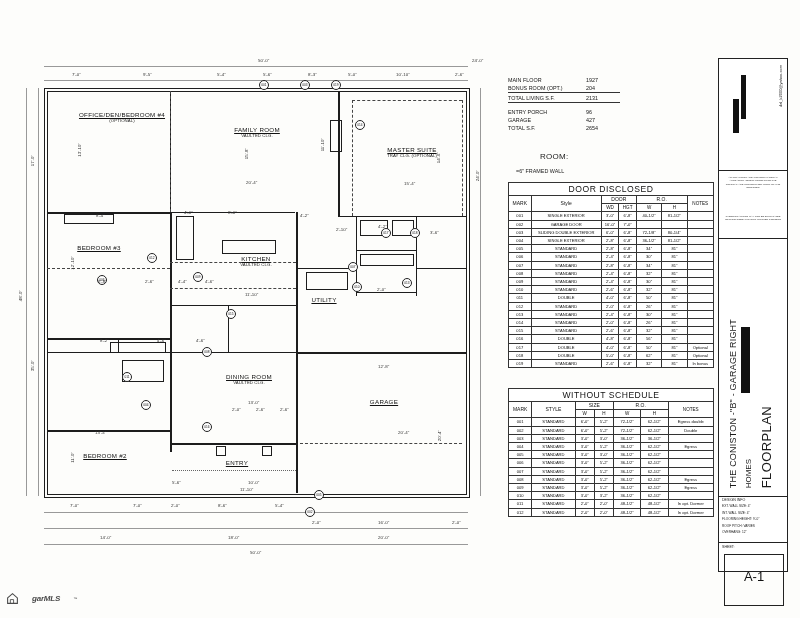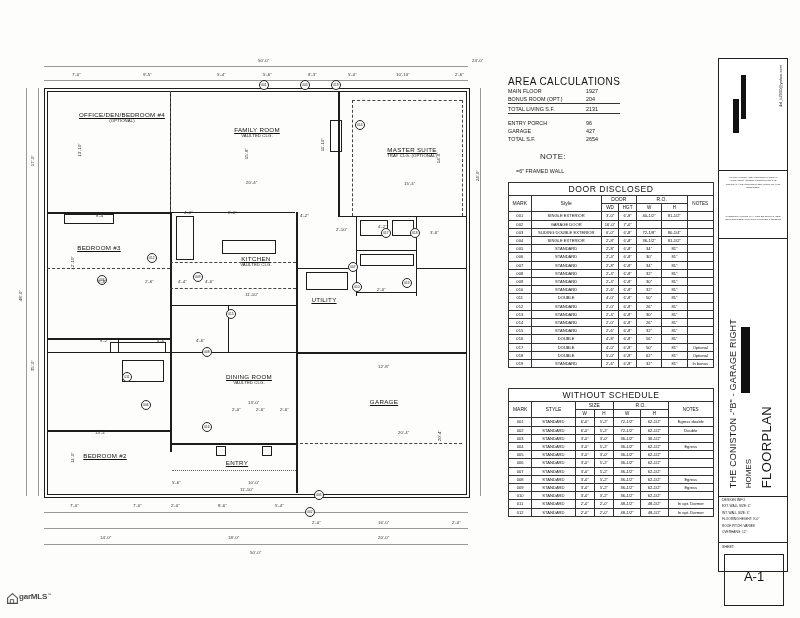"AREA CALCULATIONS" div.t { html: <div>AREA CALCULATIONS</div> -> none }
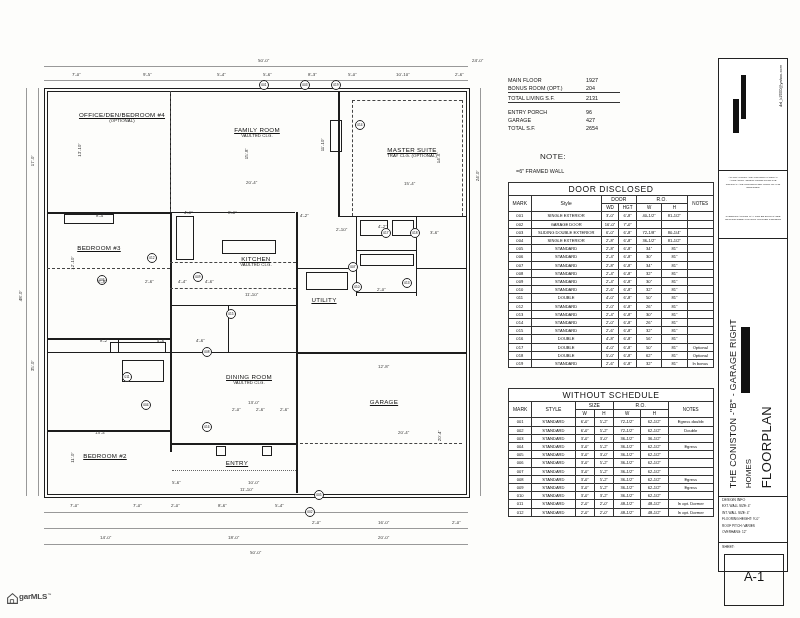"NOTE:" div { text: NOTE -> ROOM }
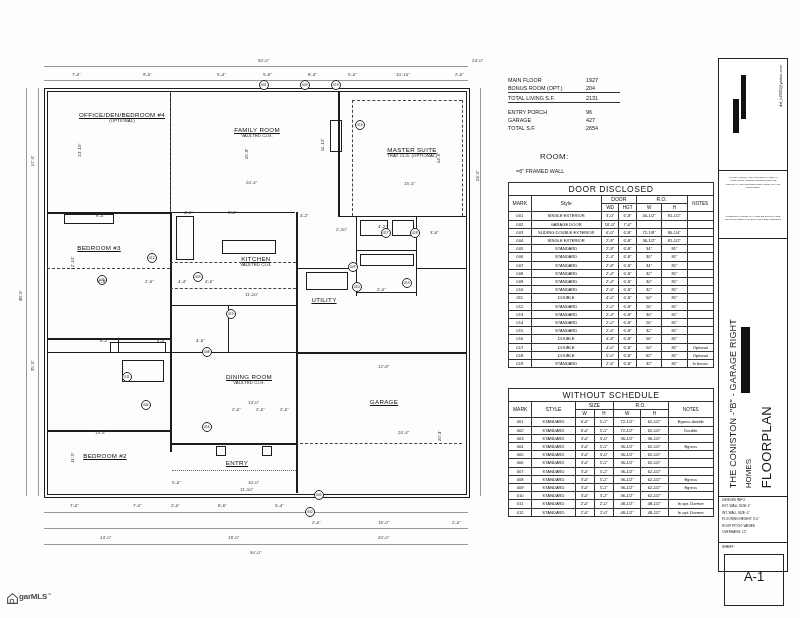"garMLS" #wm { align-items: flex-start -> center; font-style: none -> italic; gap: 0 -> 13px }
